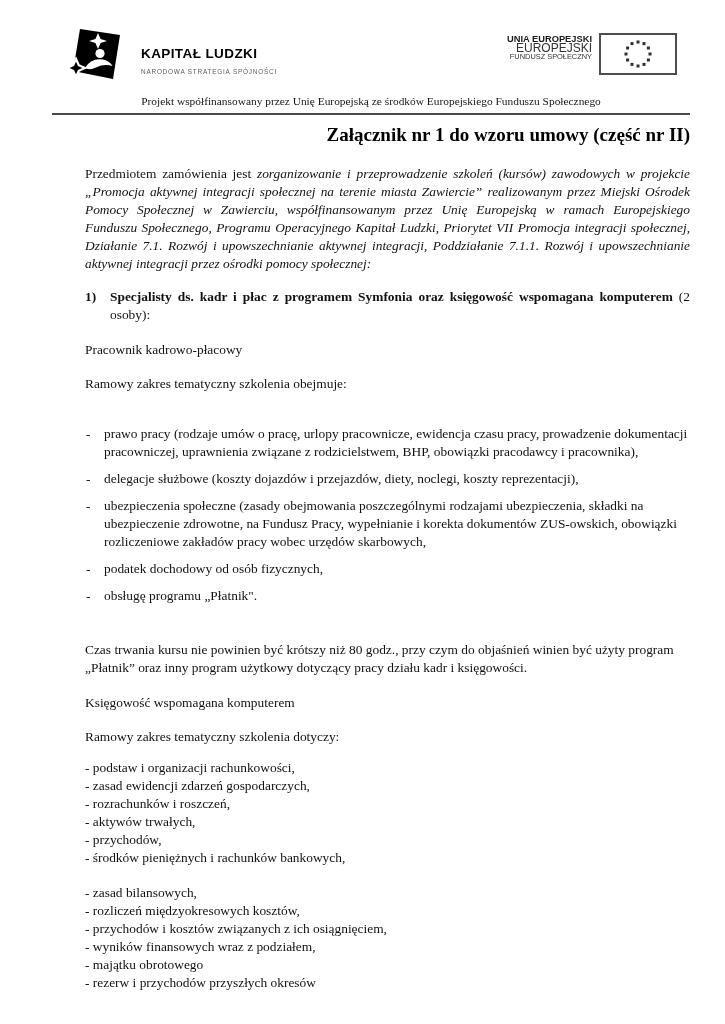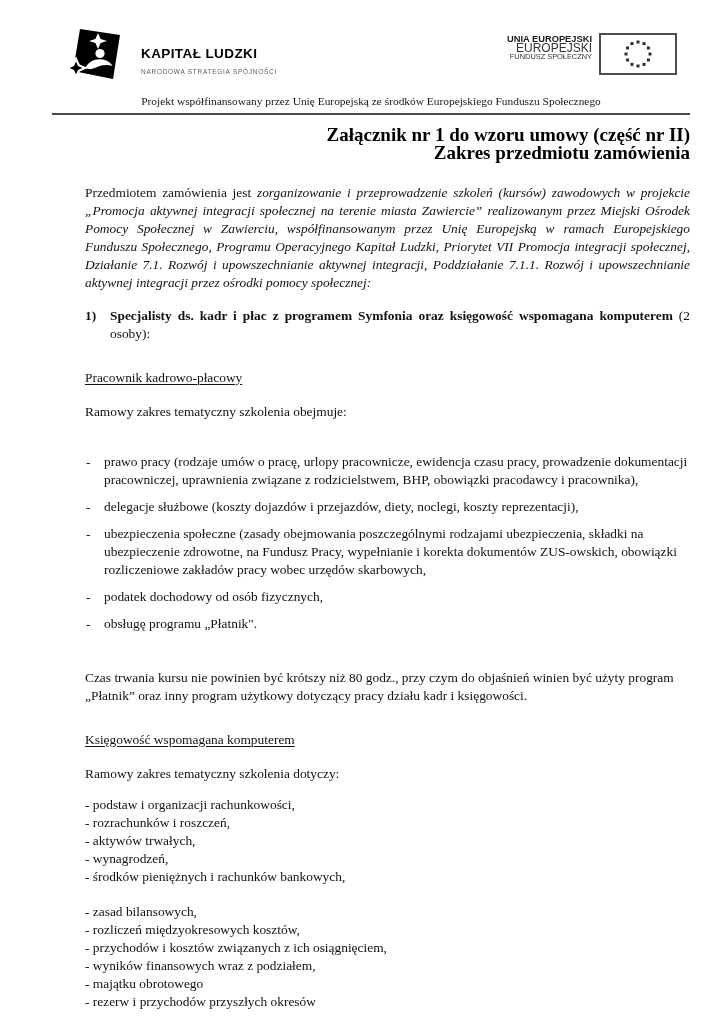"Zakres przedmiotu zamówienia" div { html: <div>Zakres przedmiotu zamówienia</div> -> none }
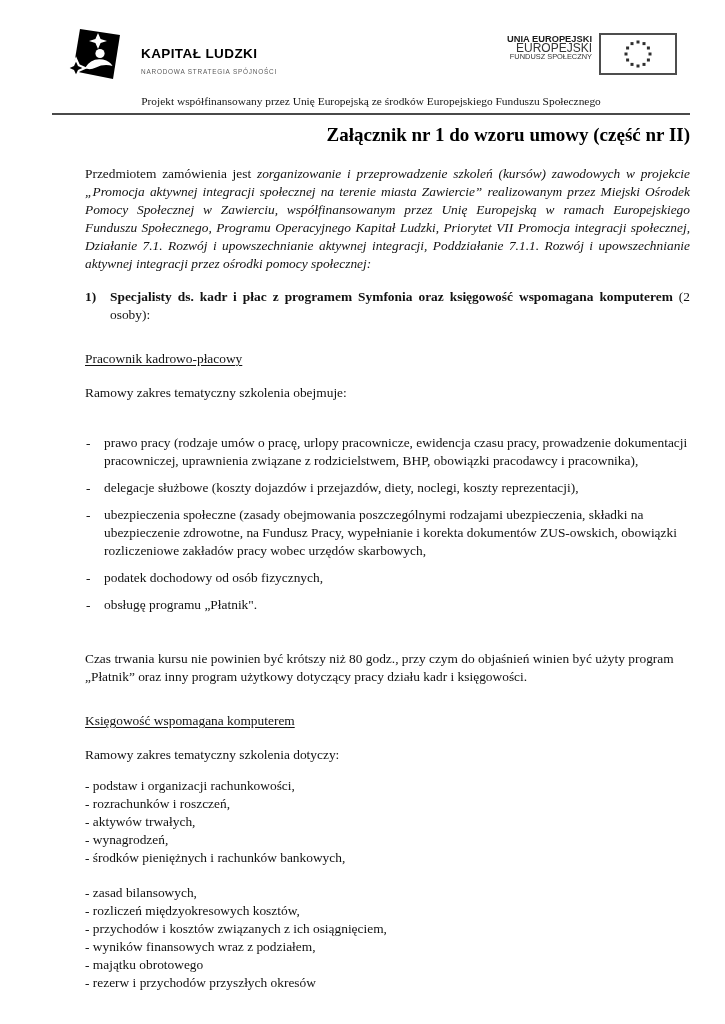"Pracownik kadrowo-płacowy" .u-heading { margin-top: 26px -> 17px; text-decoration: underline -> none }
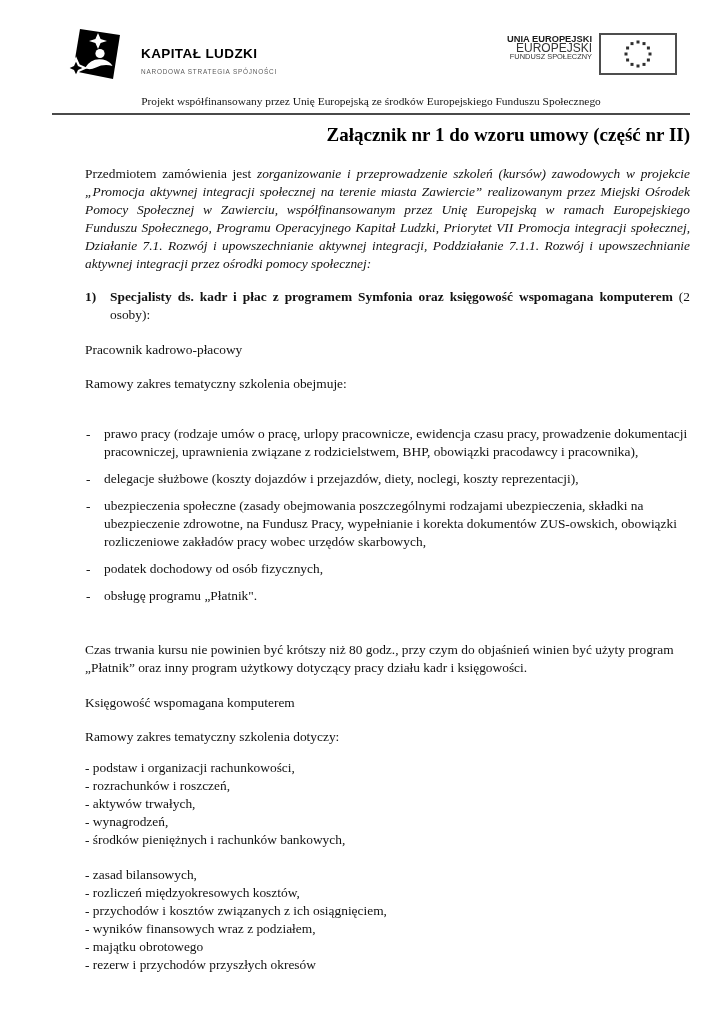"zasad ewidencji zdarzeń gospodarczych," div { html: none -> <div>zasad ewidencji zdarzeń gospodarczych,</div> }
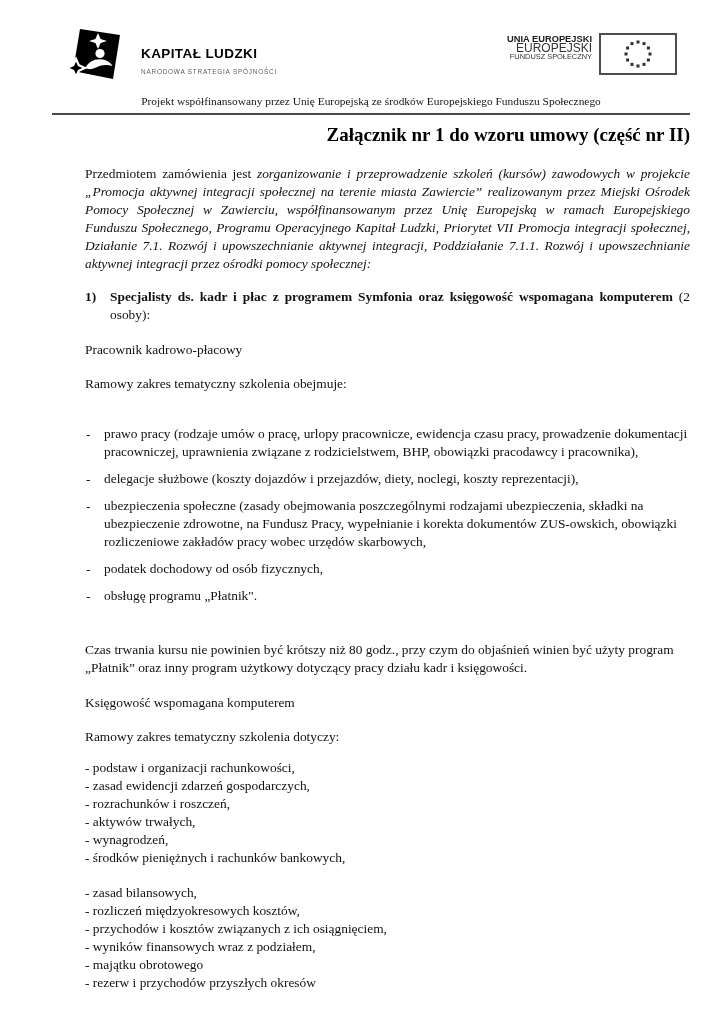"wynagrodzeń," div { text: wynagrodzeń -> przychodów }
